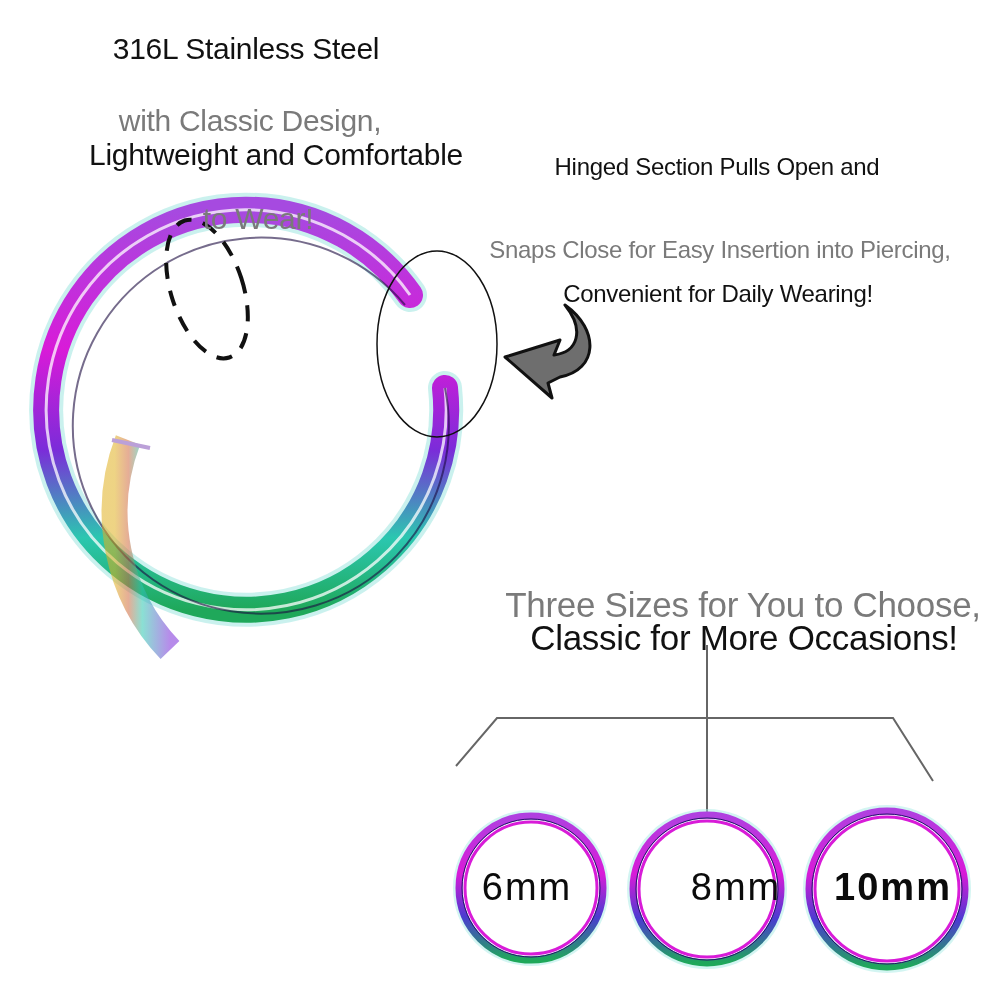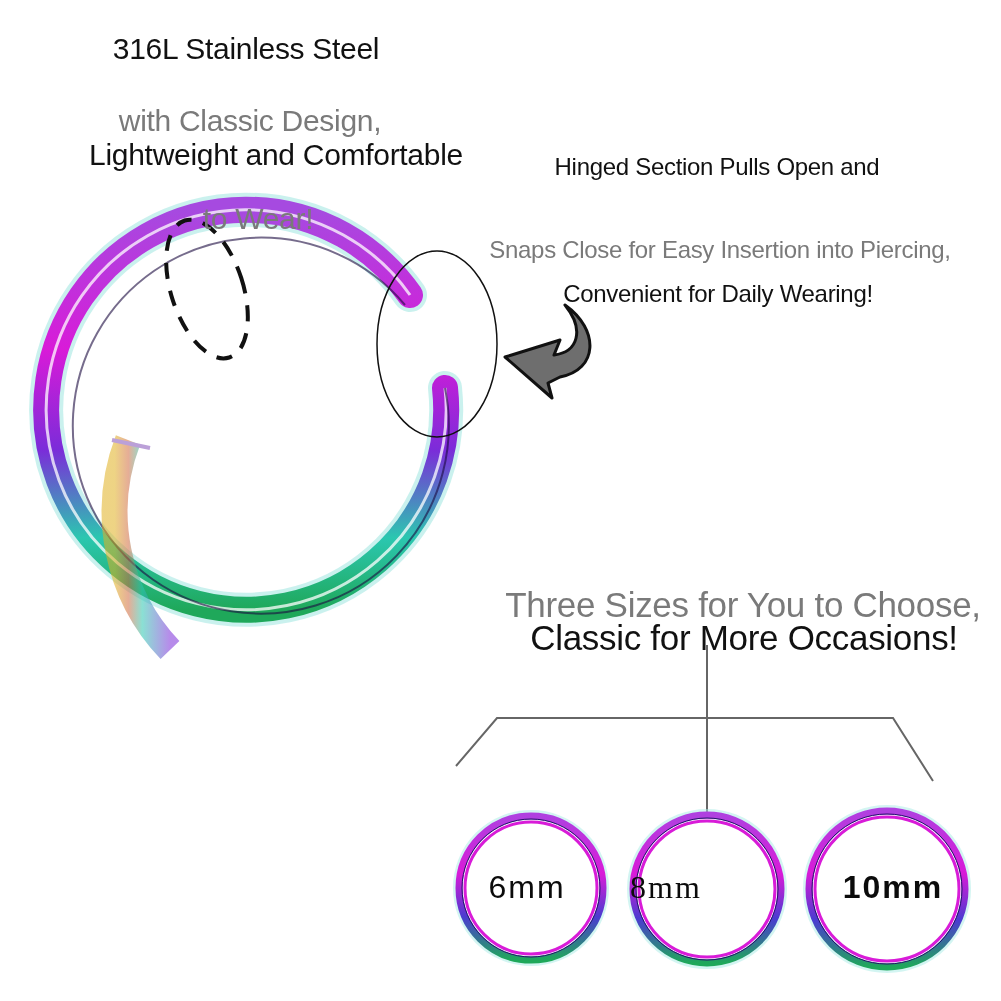"6mm" .size-label { font-size: 32px -> 38px }
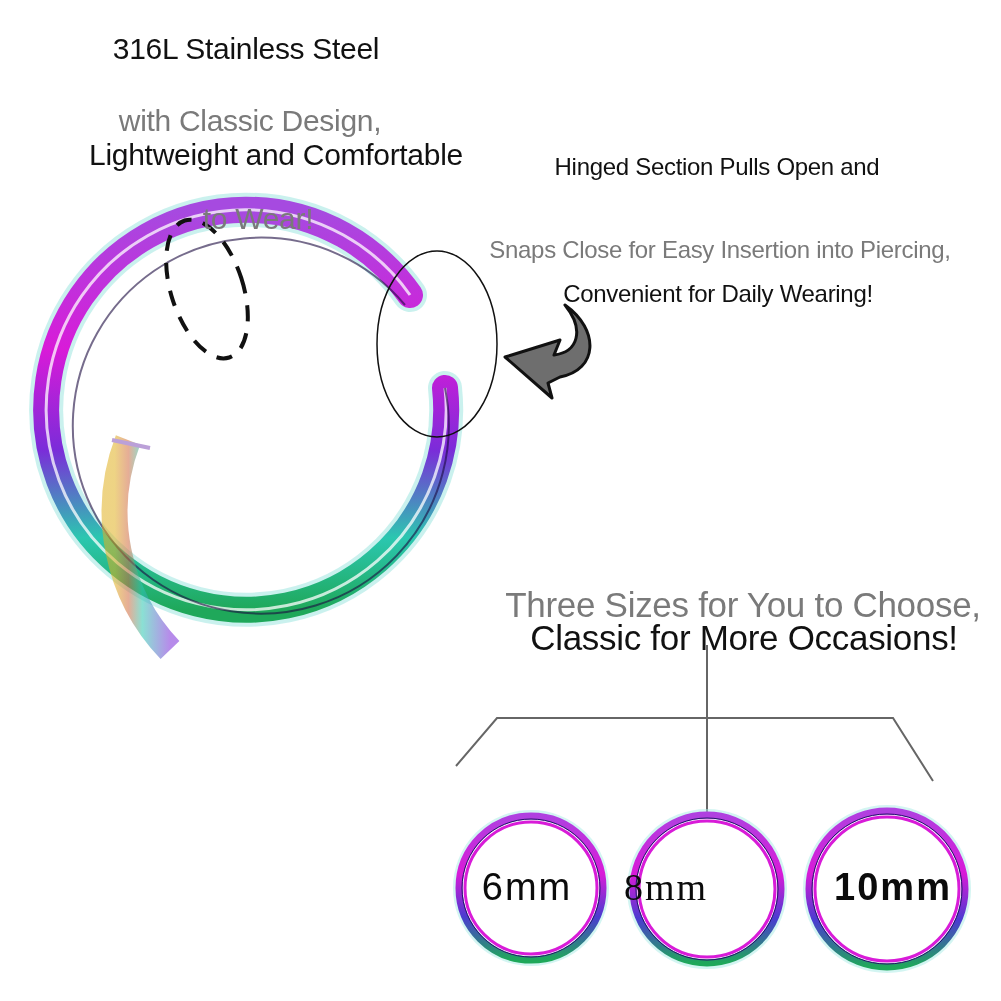"8mm" div.size-label { font-family: Liberation Serif, serif -> none; left: 666px -> 736px }
